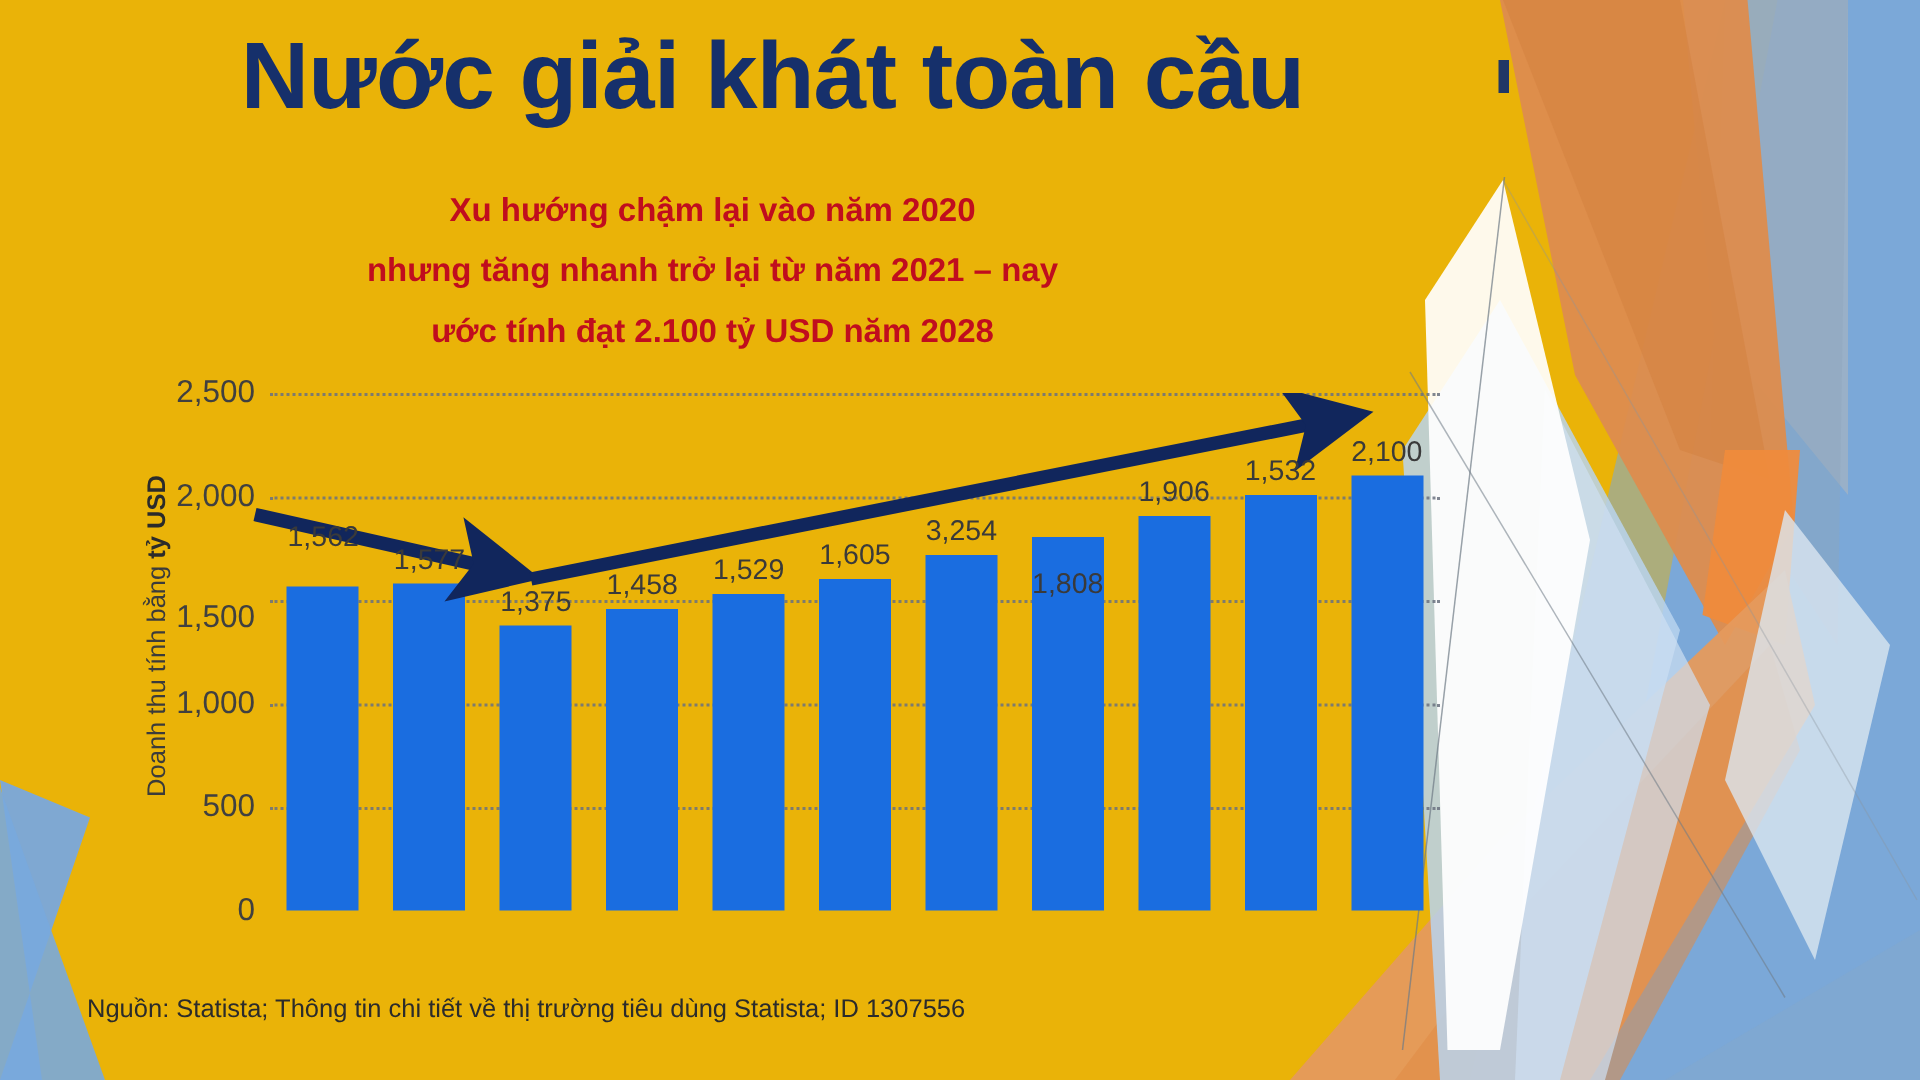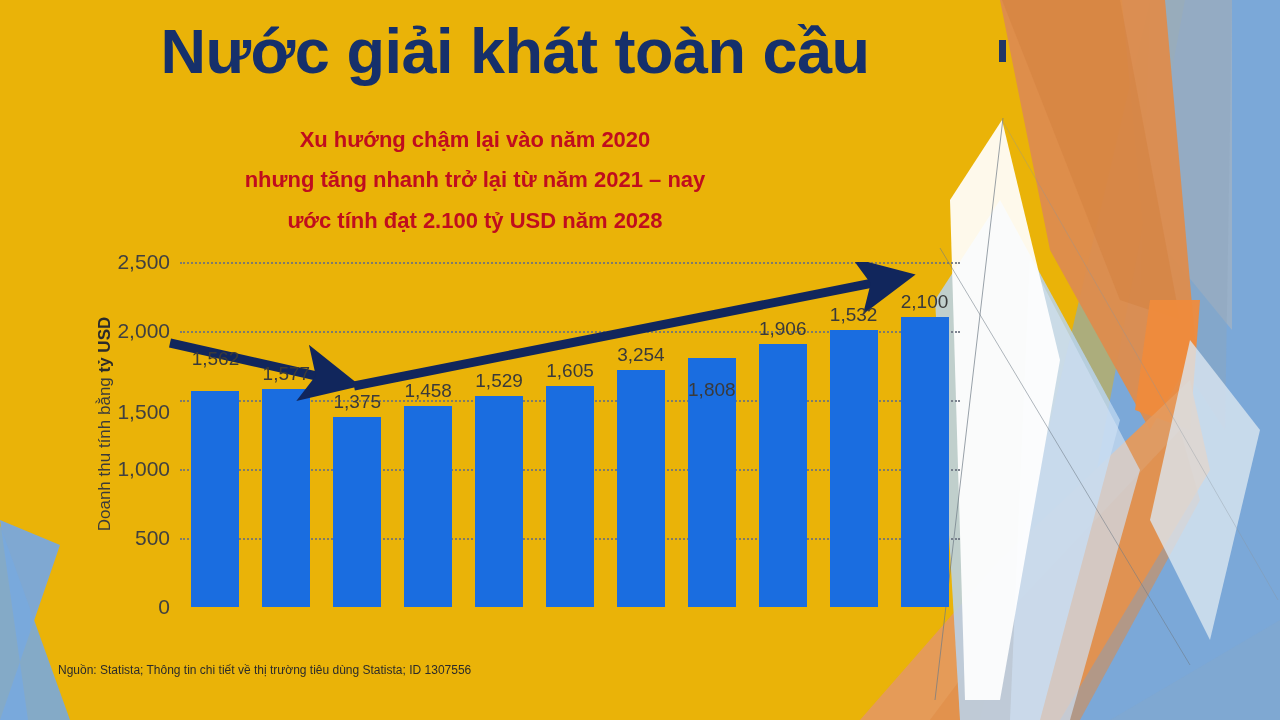"Nguồn: Statista; Thông tin chi" #source { font-size: 12px -> 17px }
